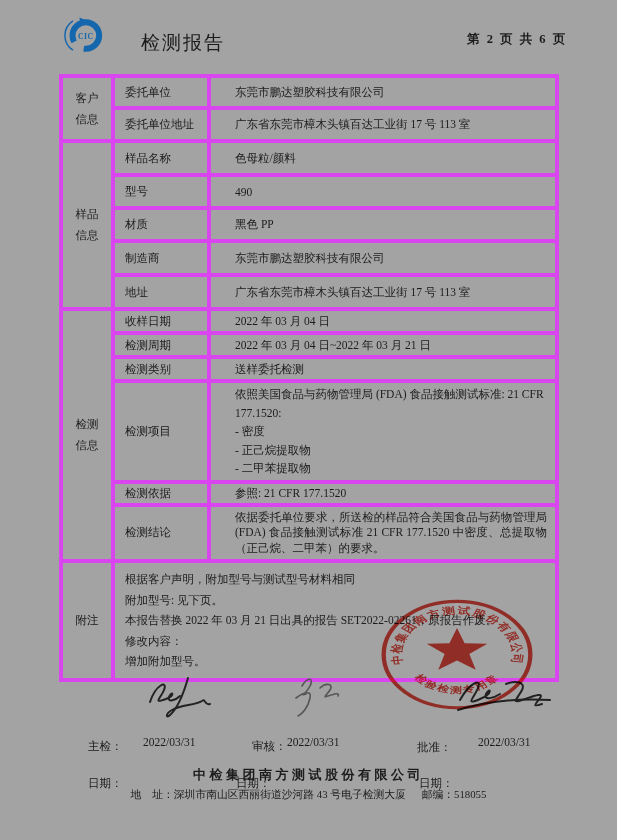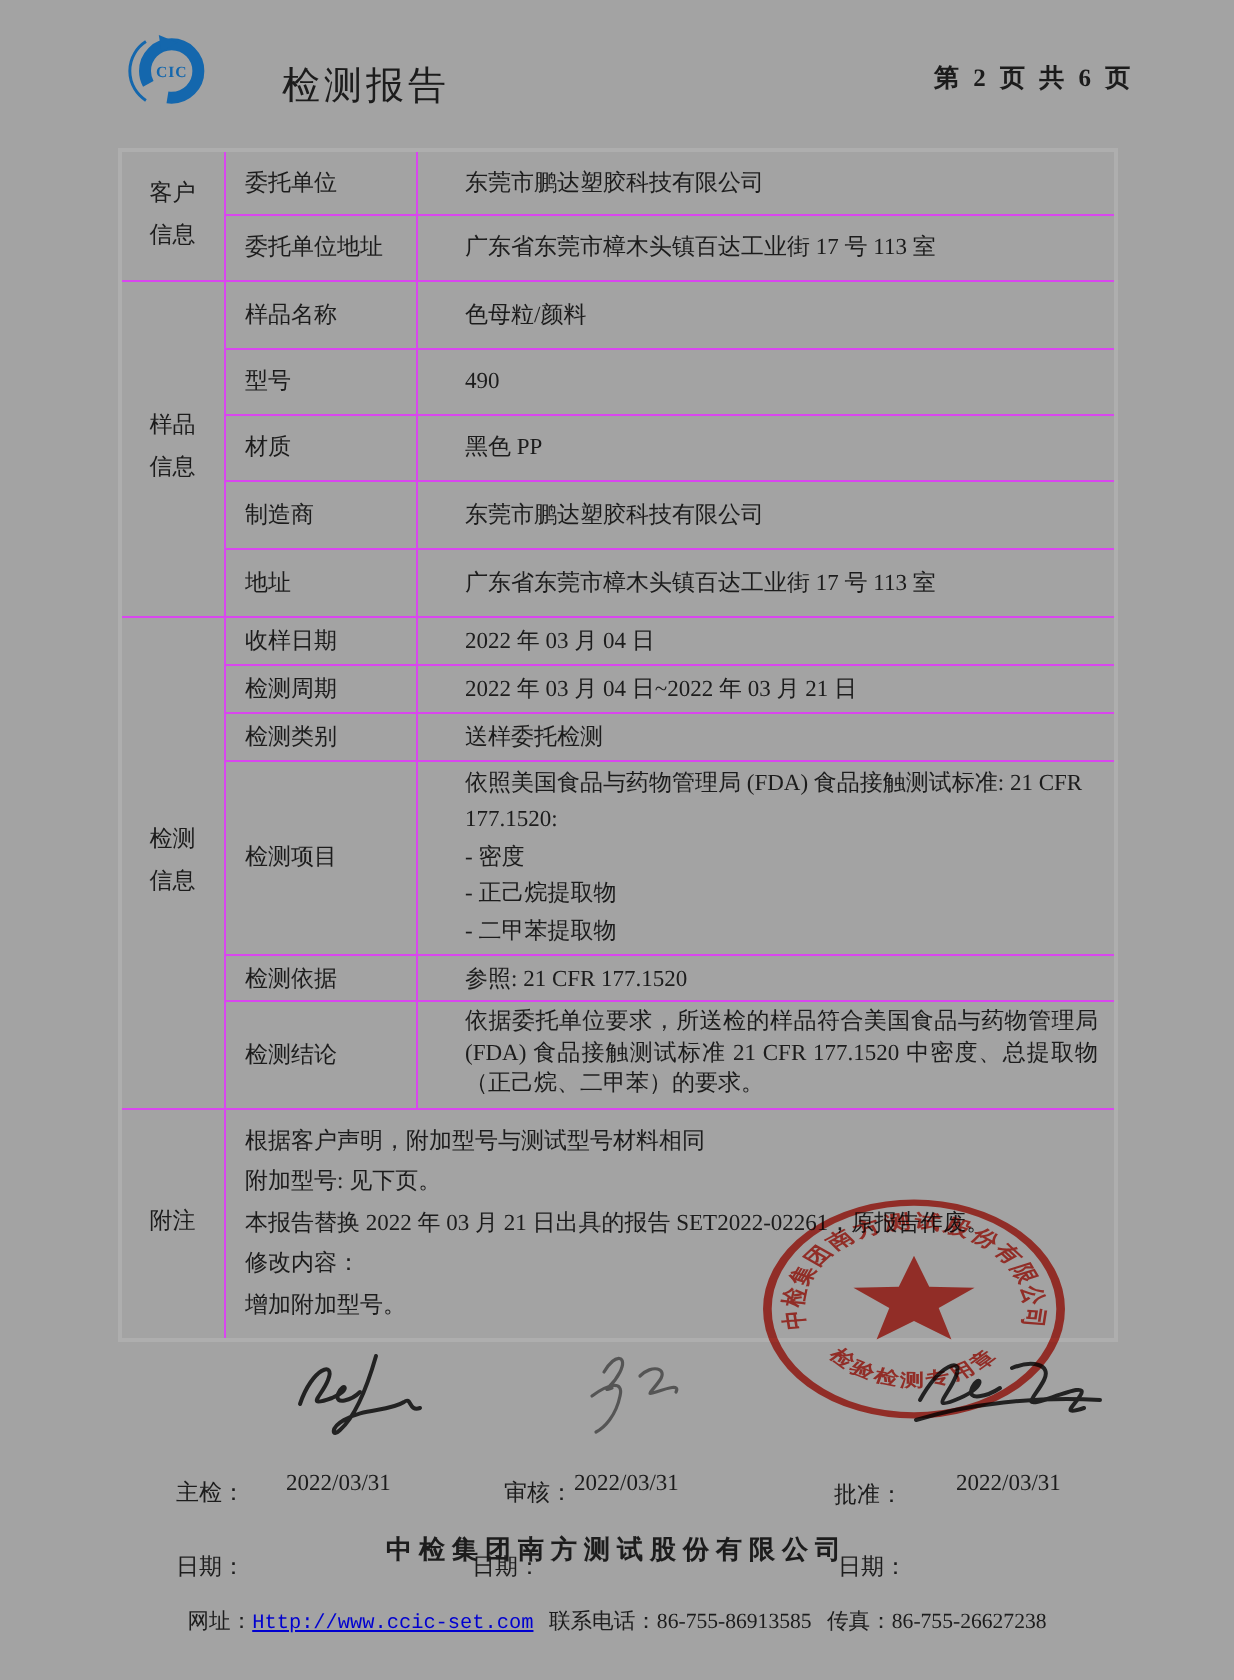"客户信息" .report-table td { border: 1px solid #d946ef -> 4px solid #d946ef }
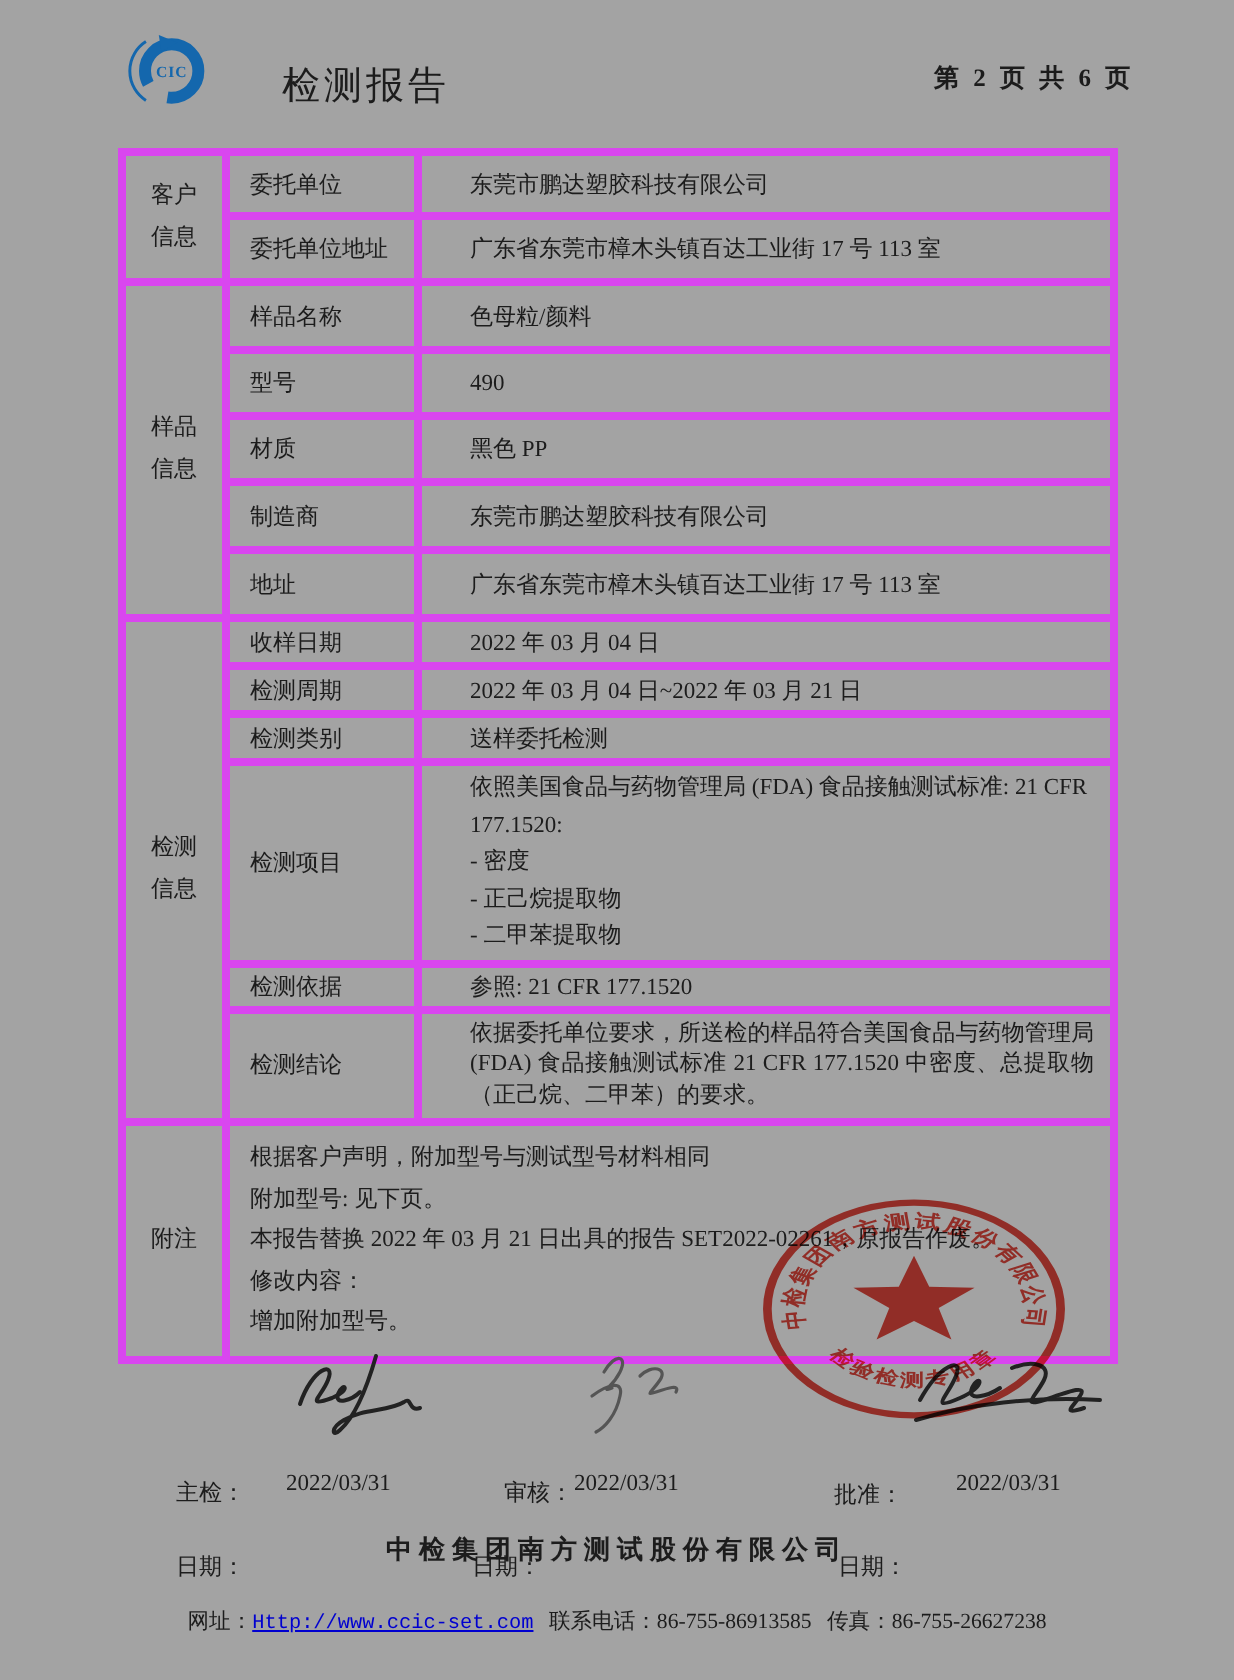"地 址：深圳市南山区西丽街道沙河路 43 号电子检测大厦 邮编：518055" div.footer-line { html: none -> <div> <span>地 址：</span><span>深圳市南山区西丽街道沙河路 43 号电子检测大厦</span> <span>邮编：</span><span>518055</span> </div> }
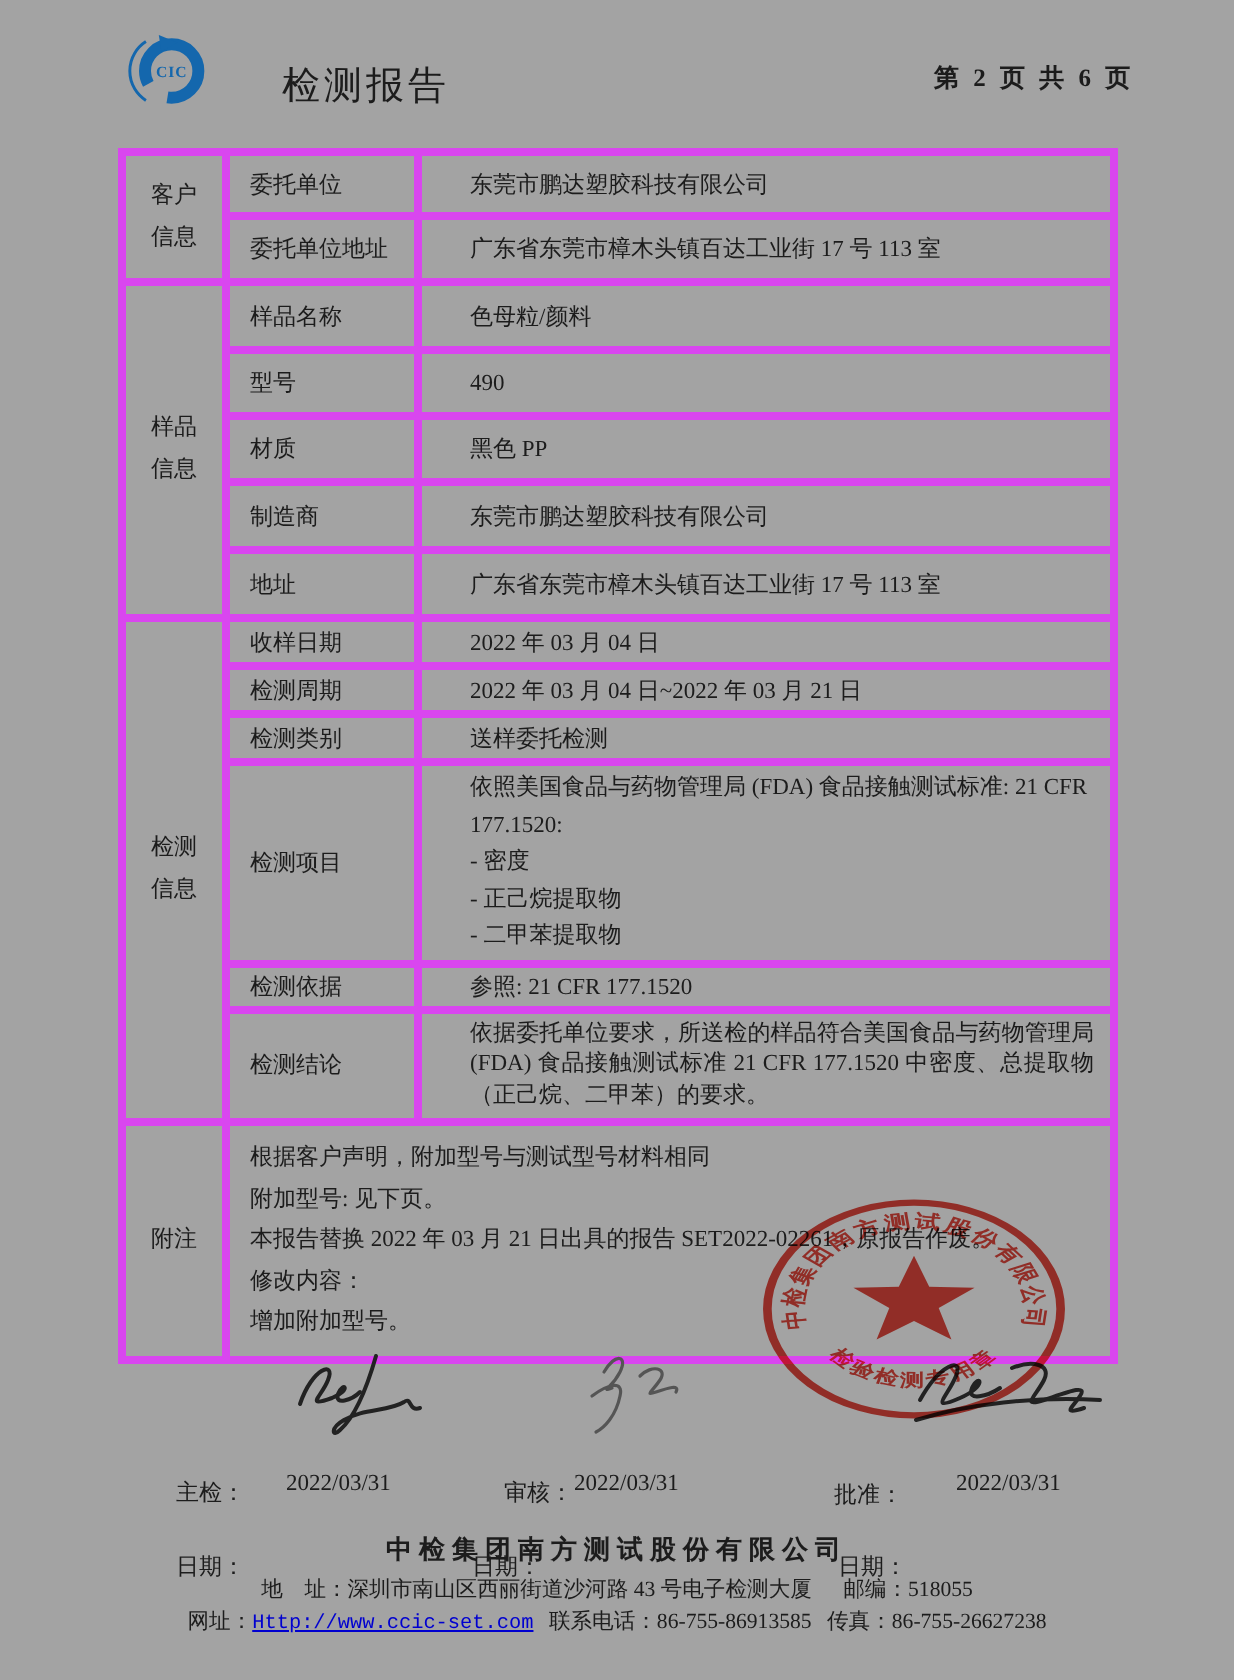"网址：Http://www.ccic-set.com" div.footer-line { html: <div> <span>网址：</span><span>Http://www.ccic-set.com</span> <span>联系电话：</span><span>86-755-86913585</span> <span>传真：</span><span>86-755-26627238</span> </div> -> none }
